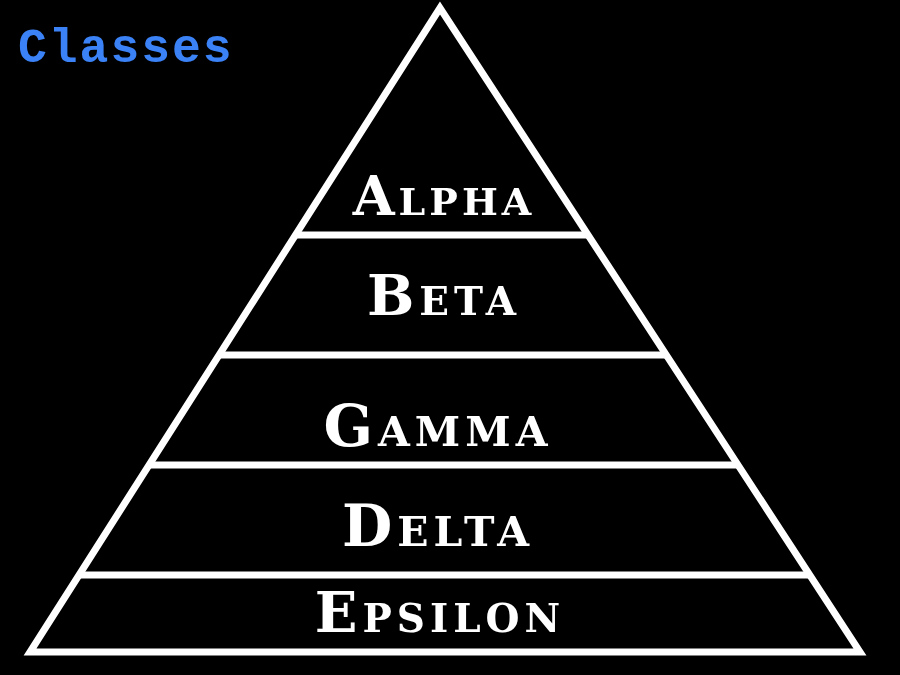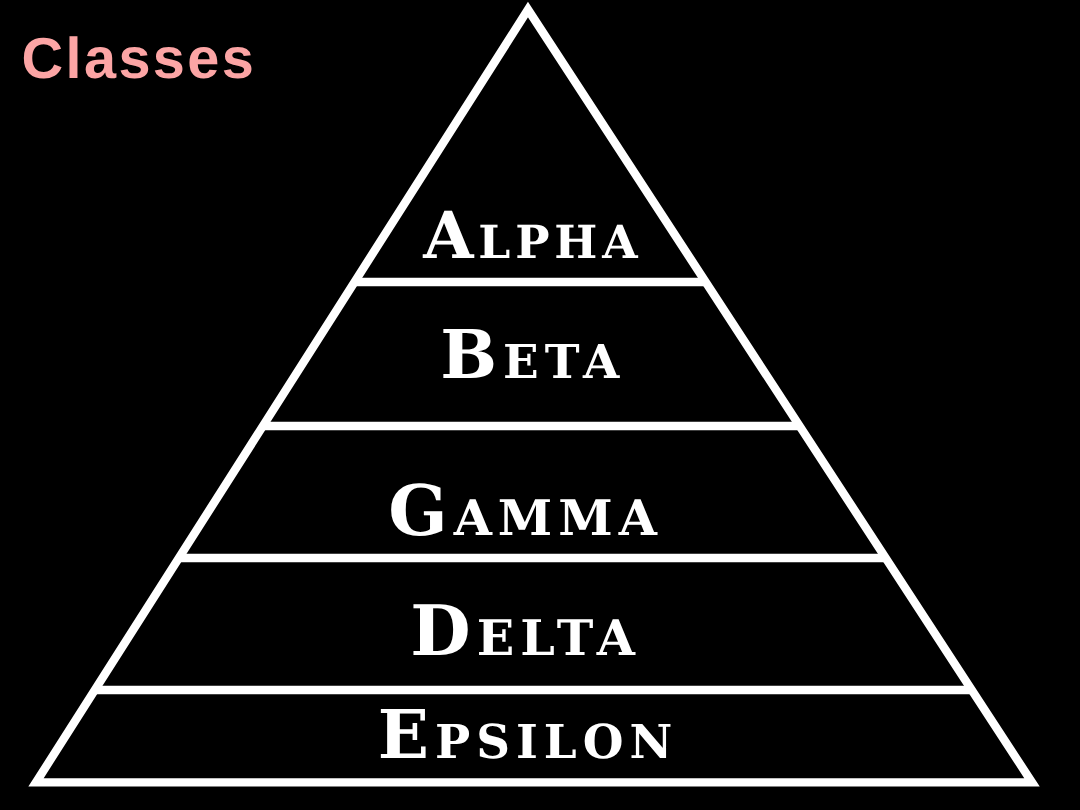"Classes" .page-title { color: #fca5a5 -> #3b82f6; font-family: Liberation Sans, sans-serif -> Liberation Mono, monospace }
